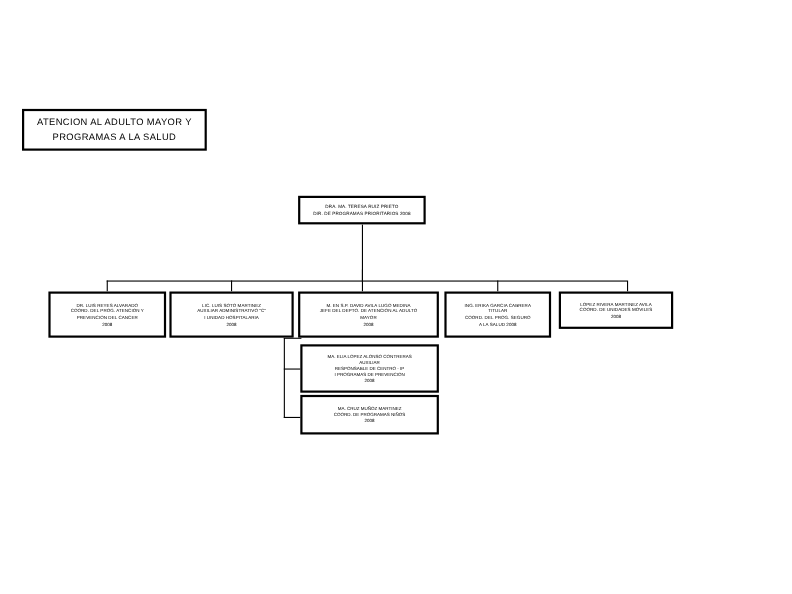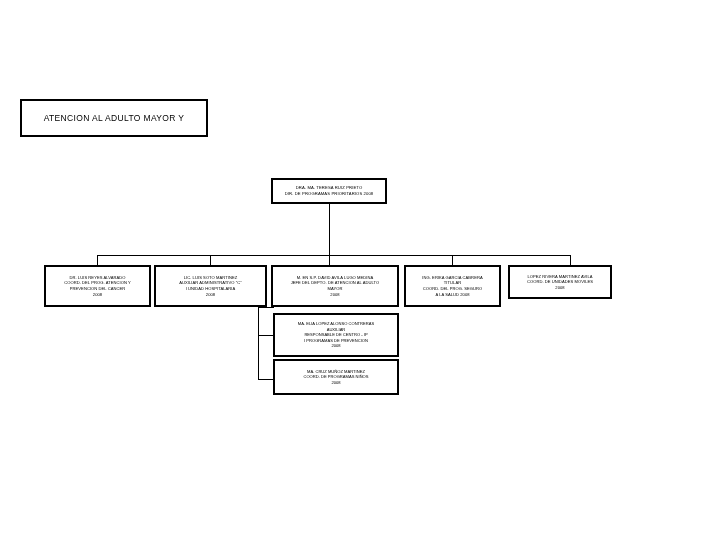"ATENCION AL ADULTO MAYOR Y" #title-box { width: 188px -> 168px }
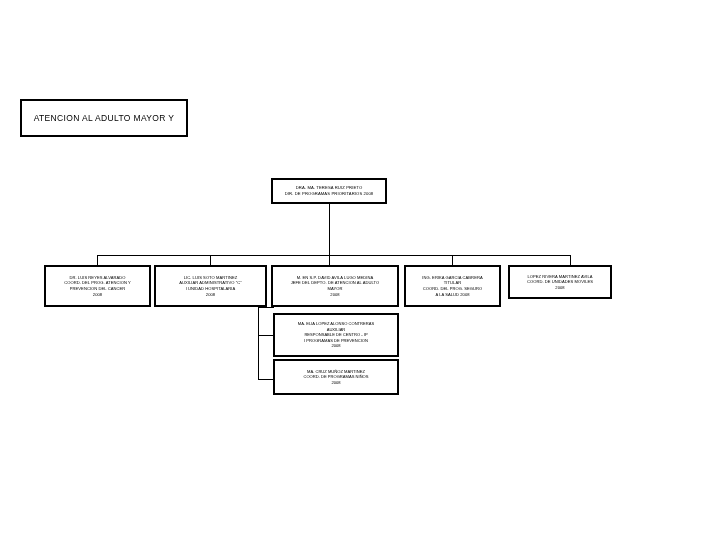"PROGRAMAS A LA SALUD" span.line { html: none -> <span>PROGRAMAS A LA SALUD</span> }
